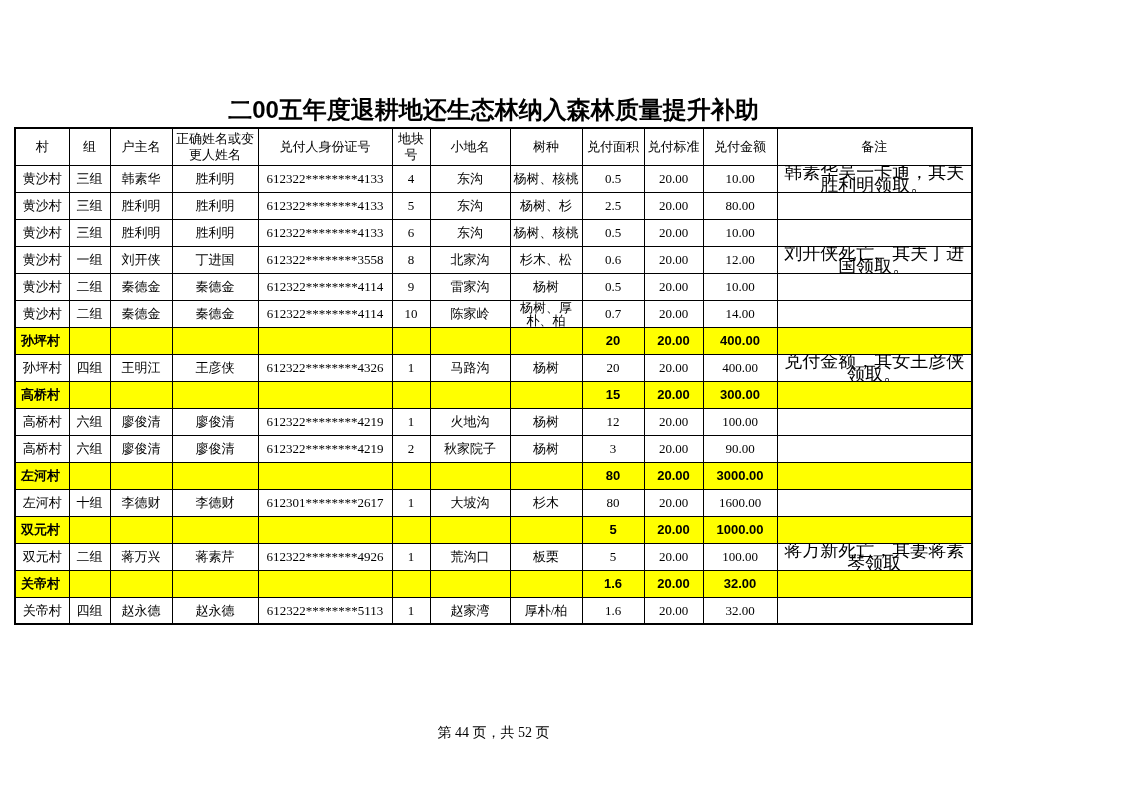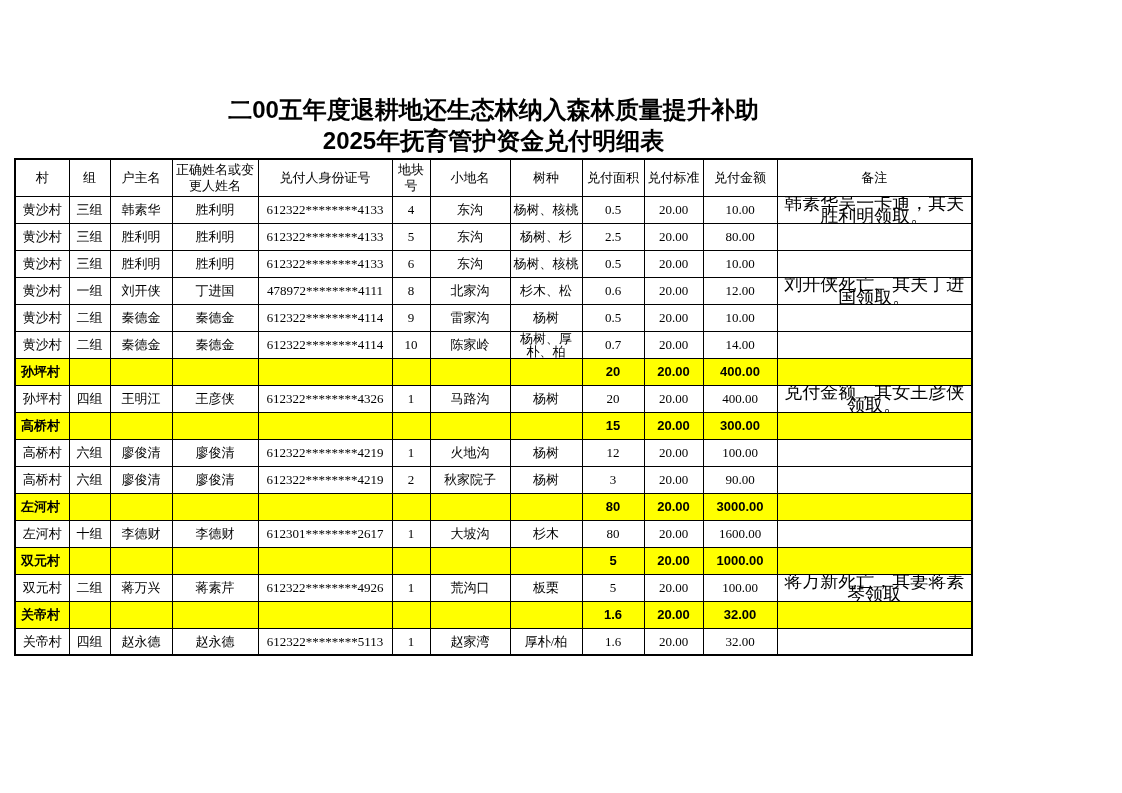"2025年抚育管护资金兑付明细表" div { html: <div>2025年抚育管护资金兑付明细表</div> -> none }
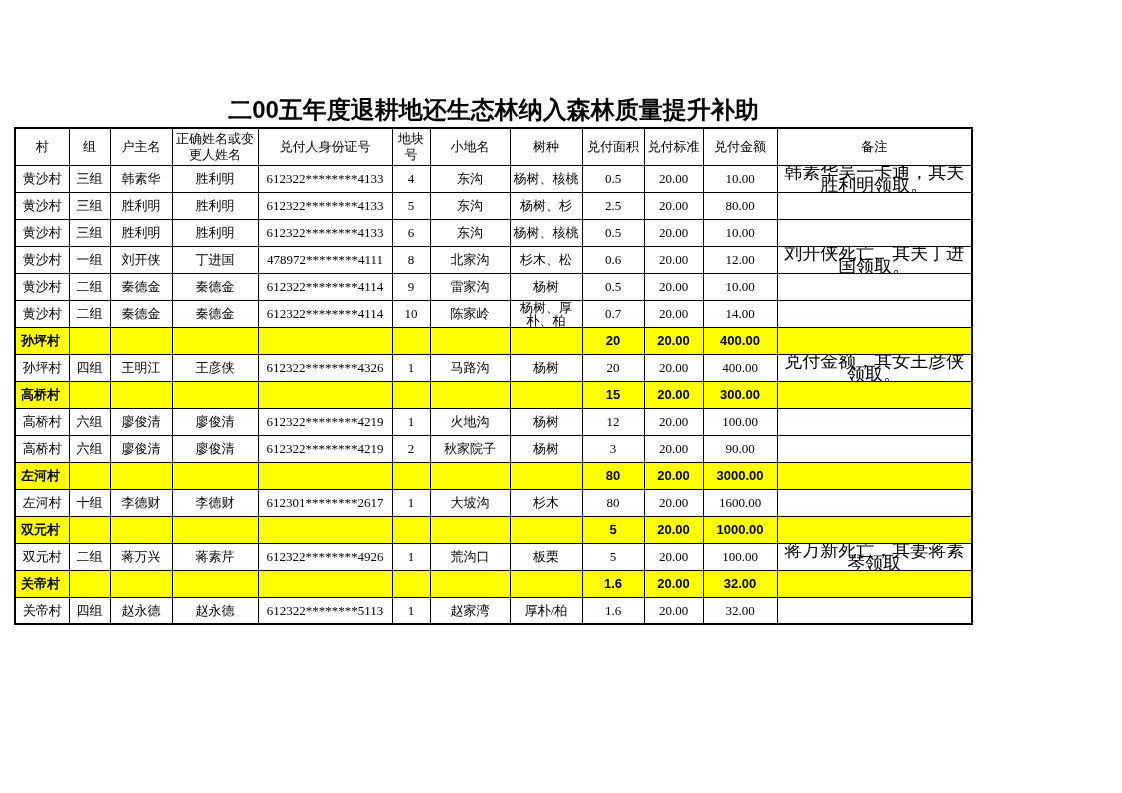"478972********4111" td { text: 478972********4111 -> 612322********3558 }
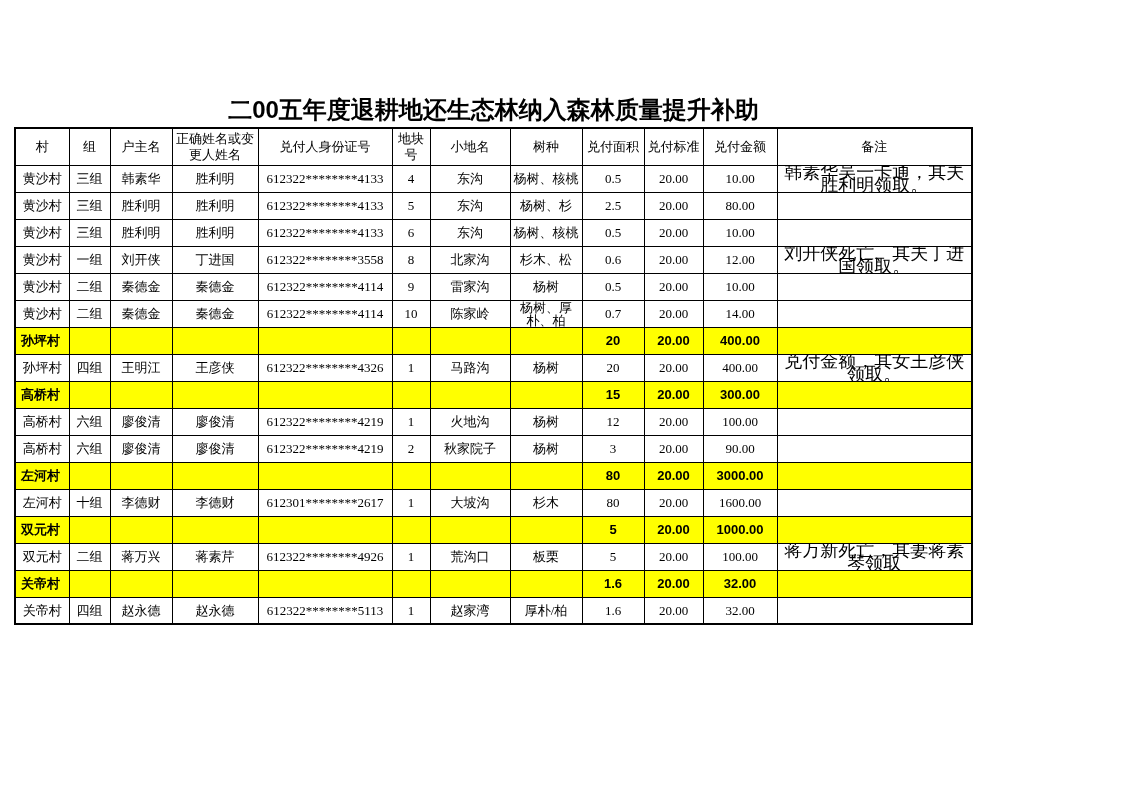"第 44 页，共 52 页" div.page-footer { html: none -> <div>第 44 页，共 52 页</div> }
